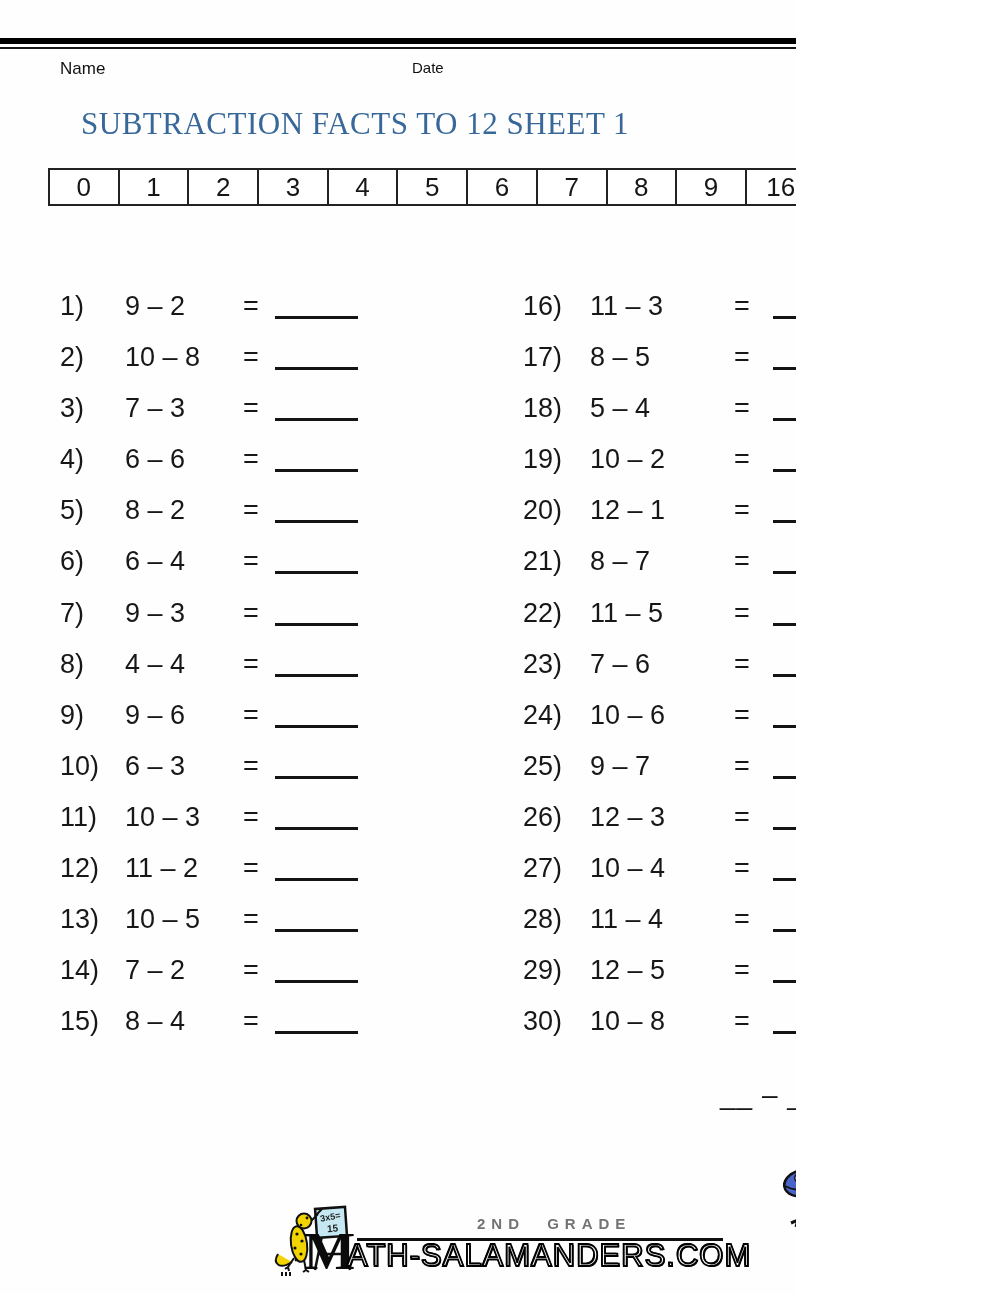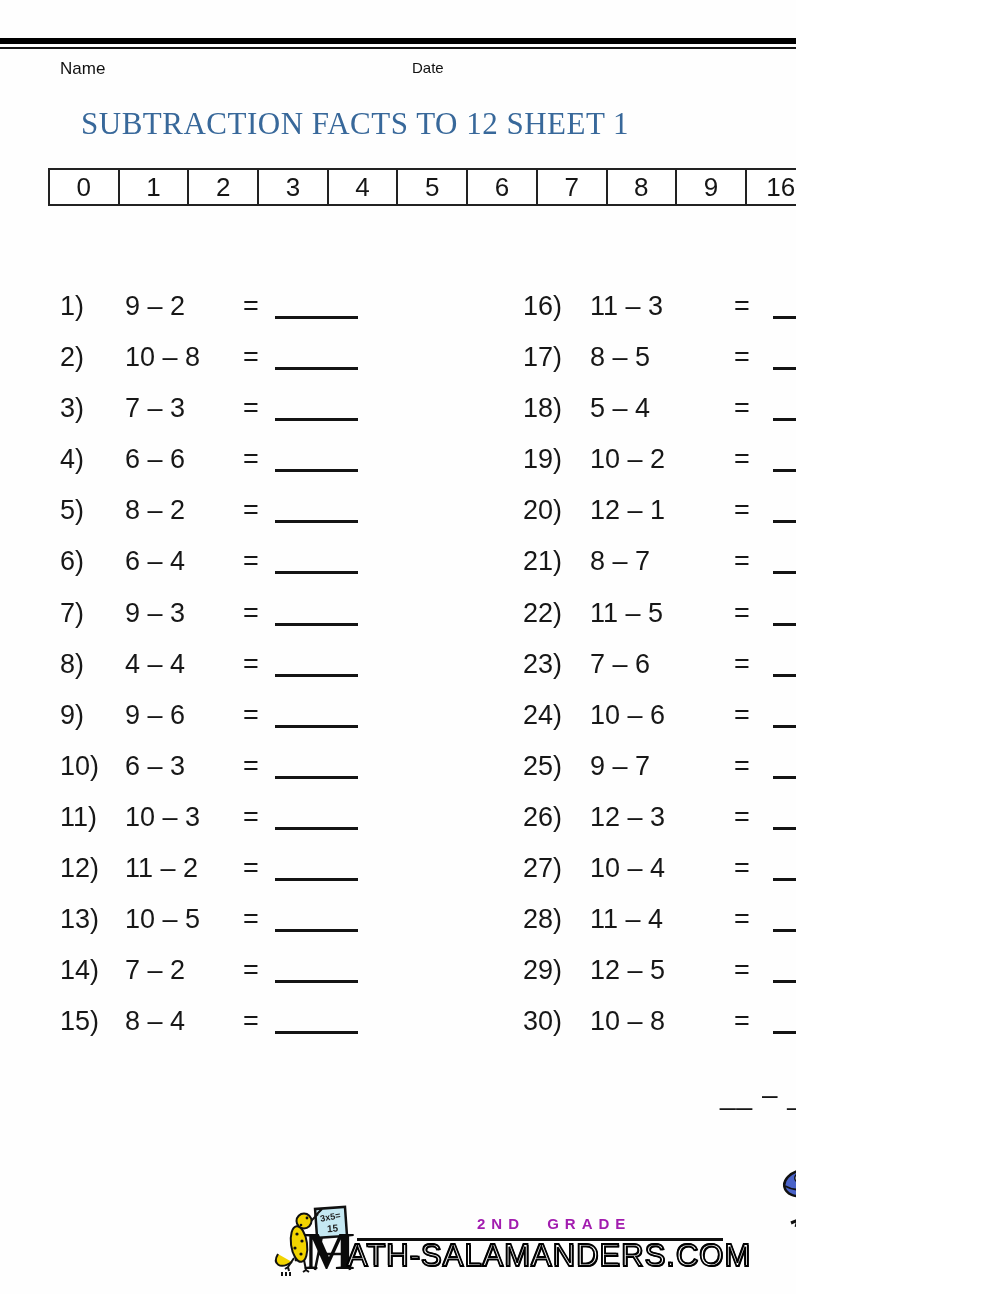"2ND GRADE" .grade-text { color: #a21caf -> #737373 }
